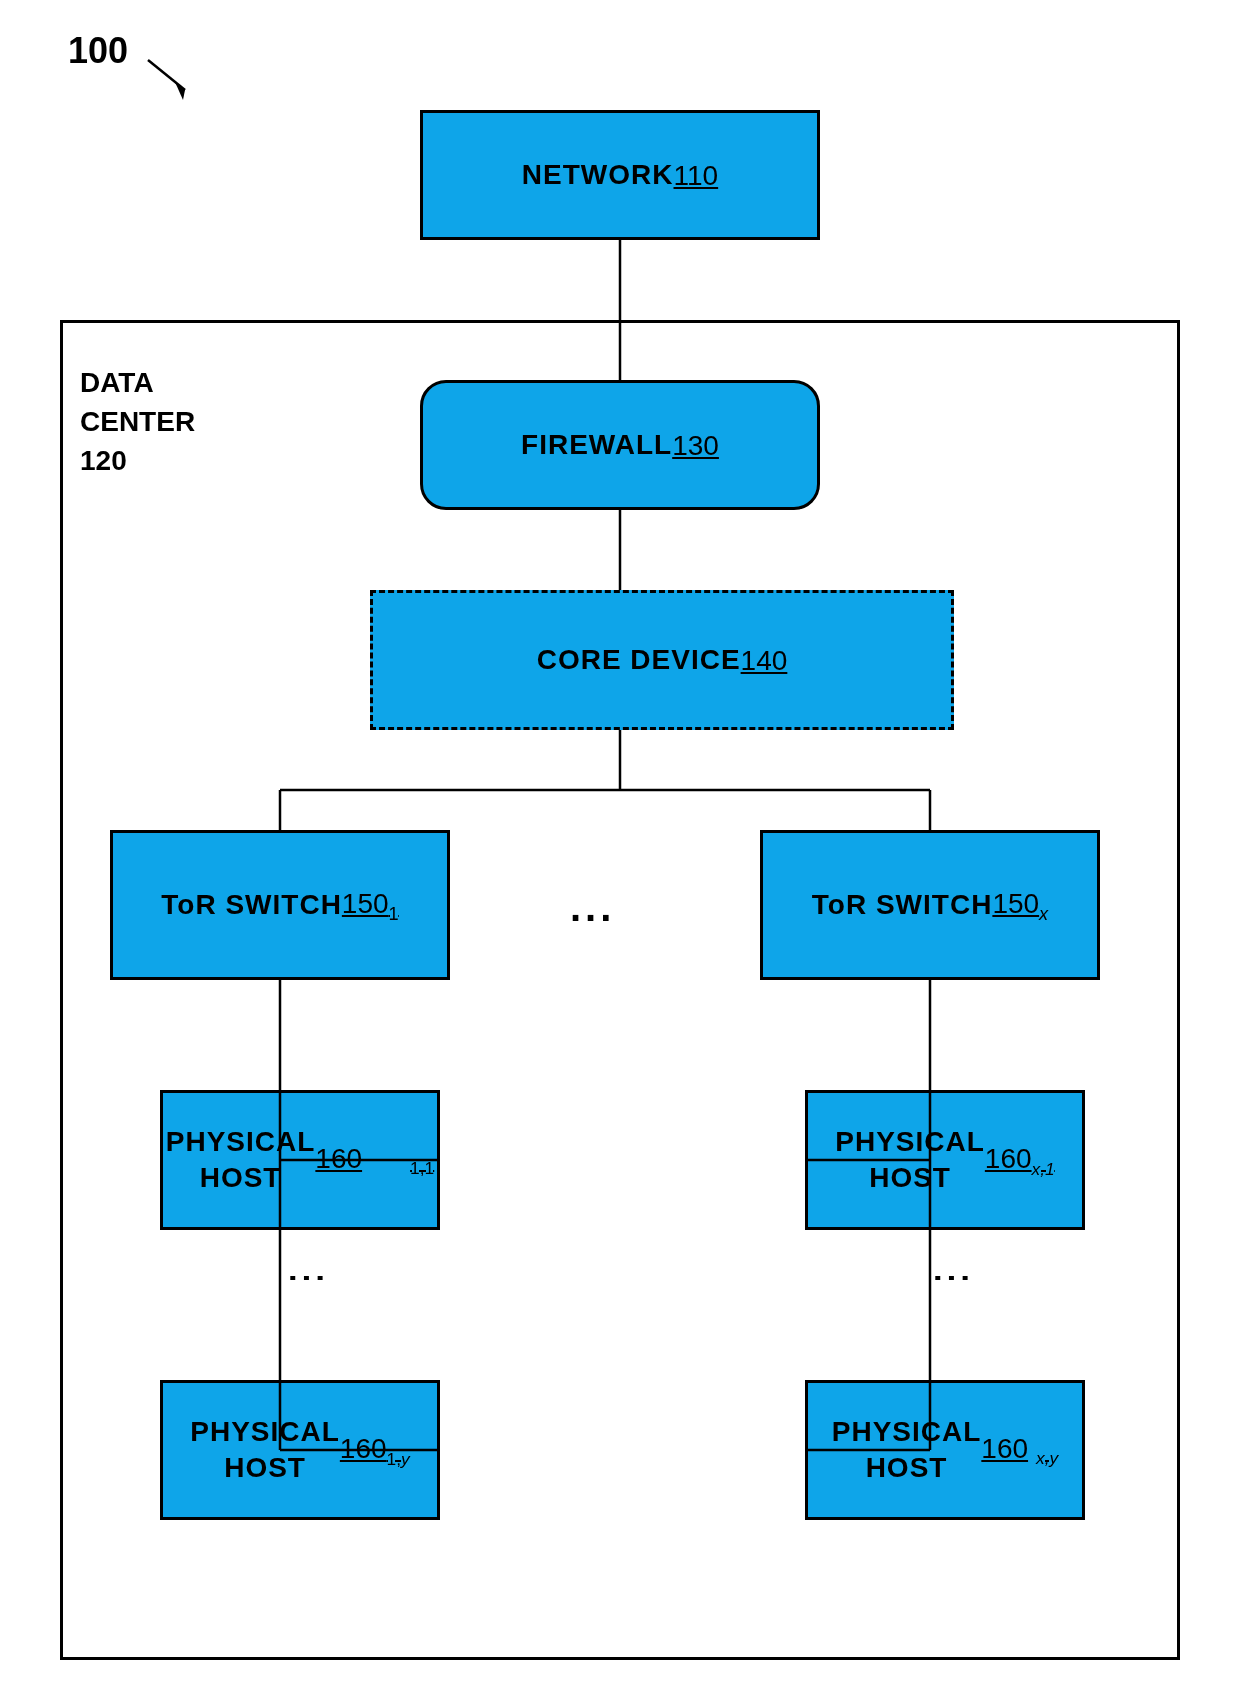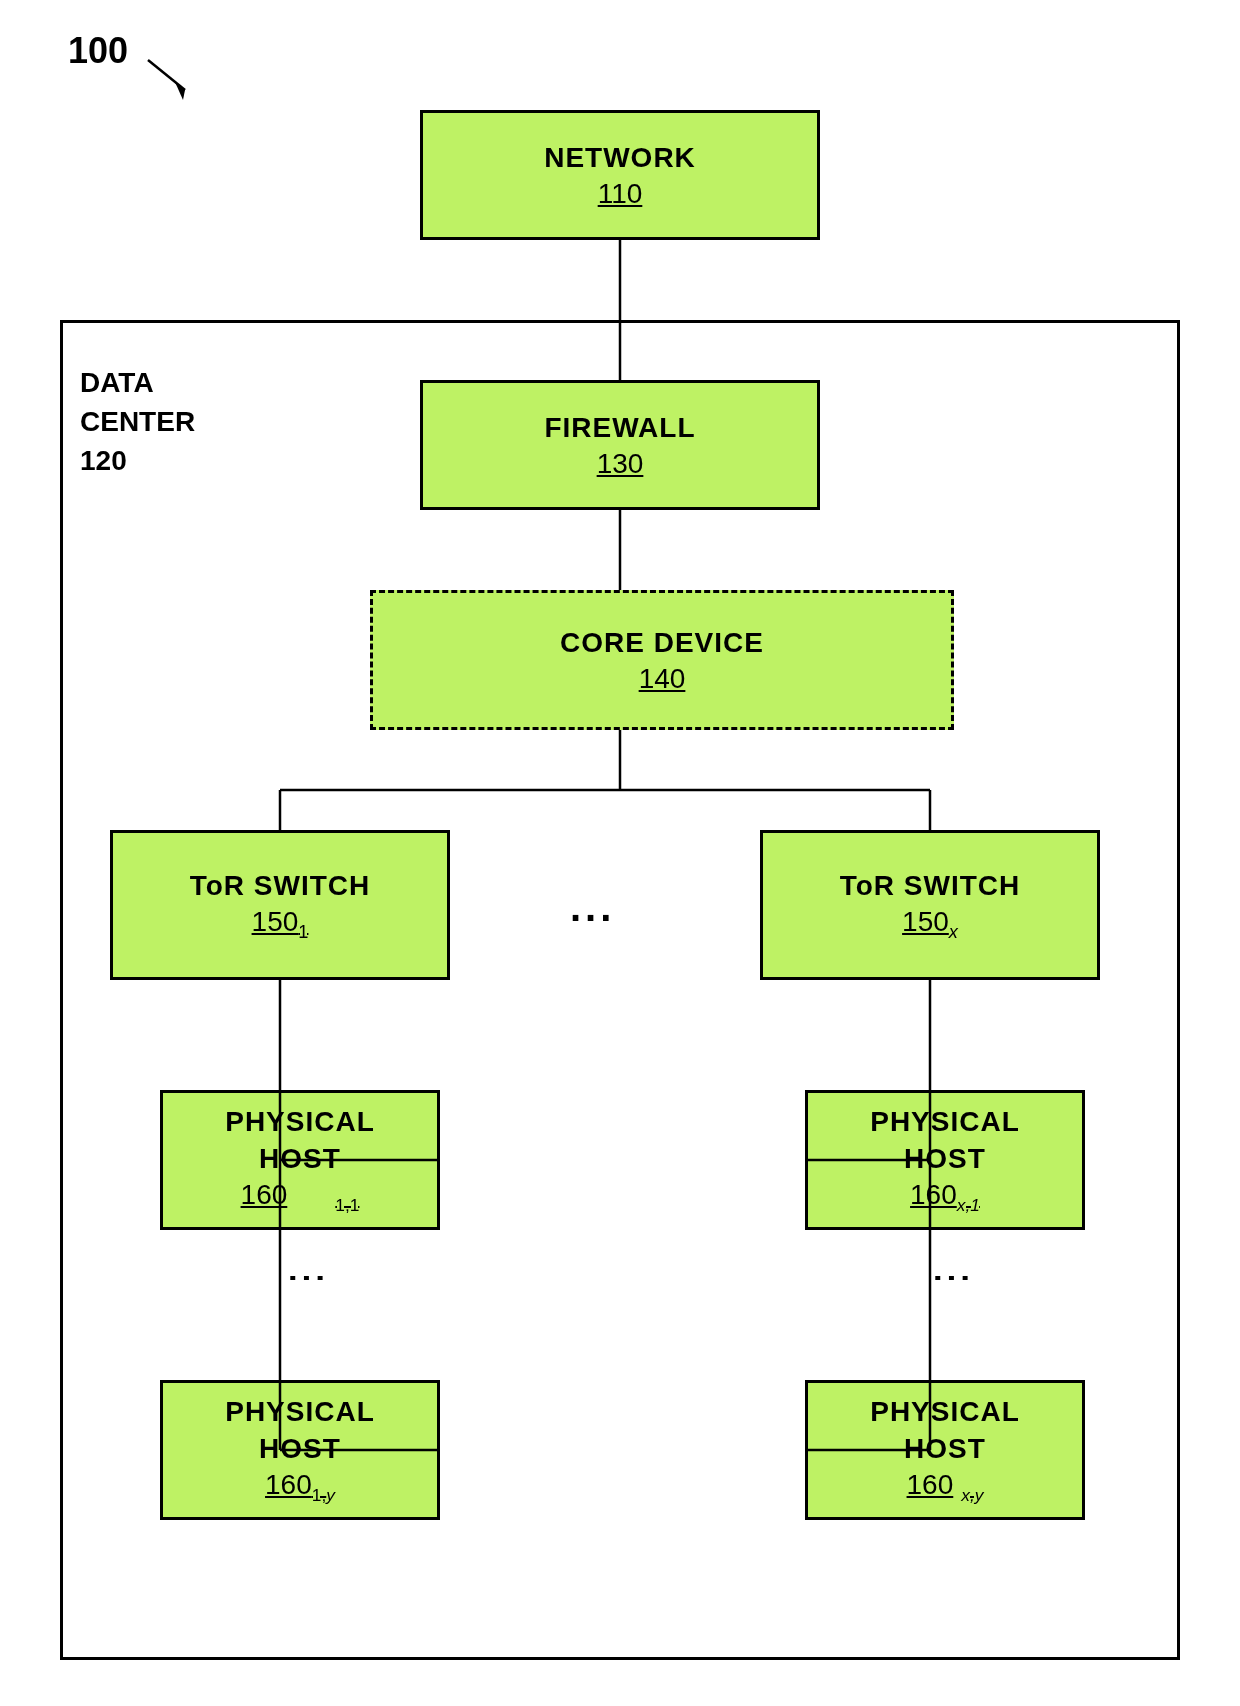"NETWORK" .box { background: #bef264 -> #0ea5e9; flex-direction: column -> row }
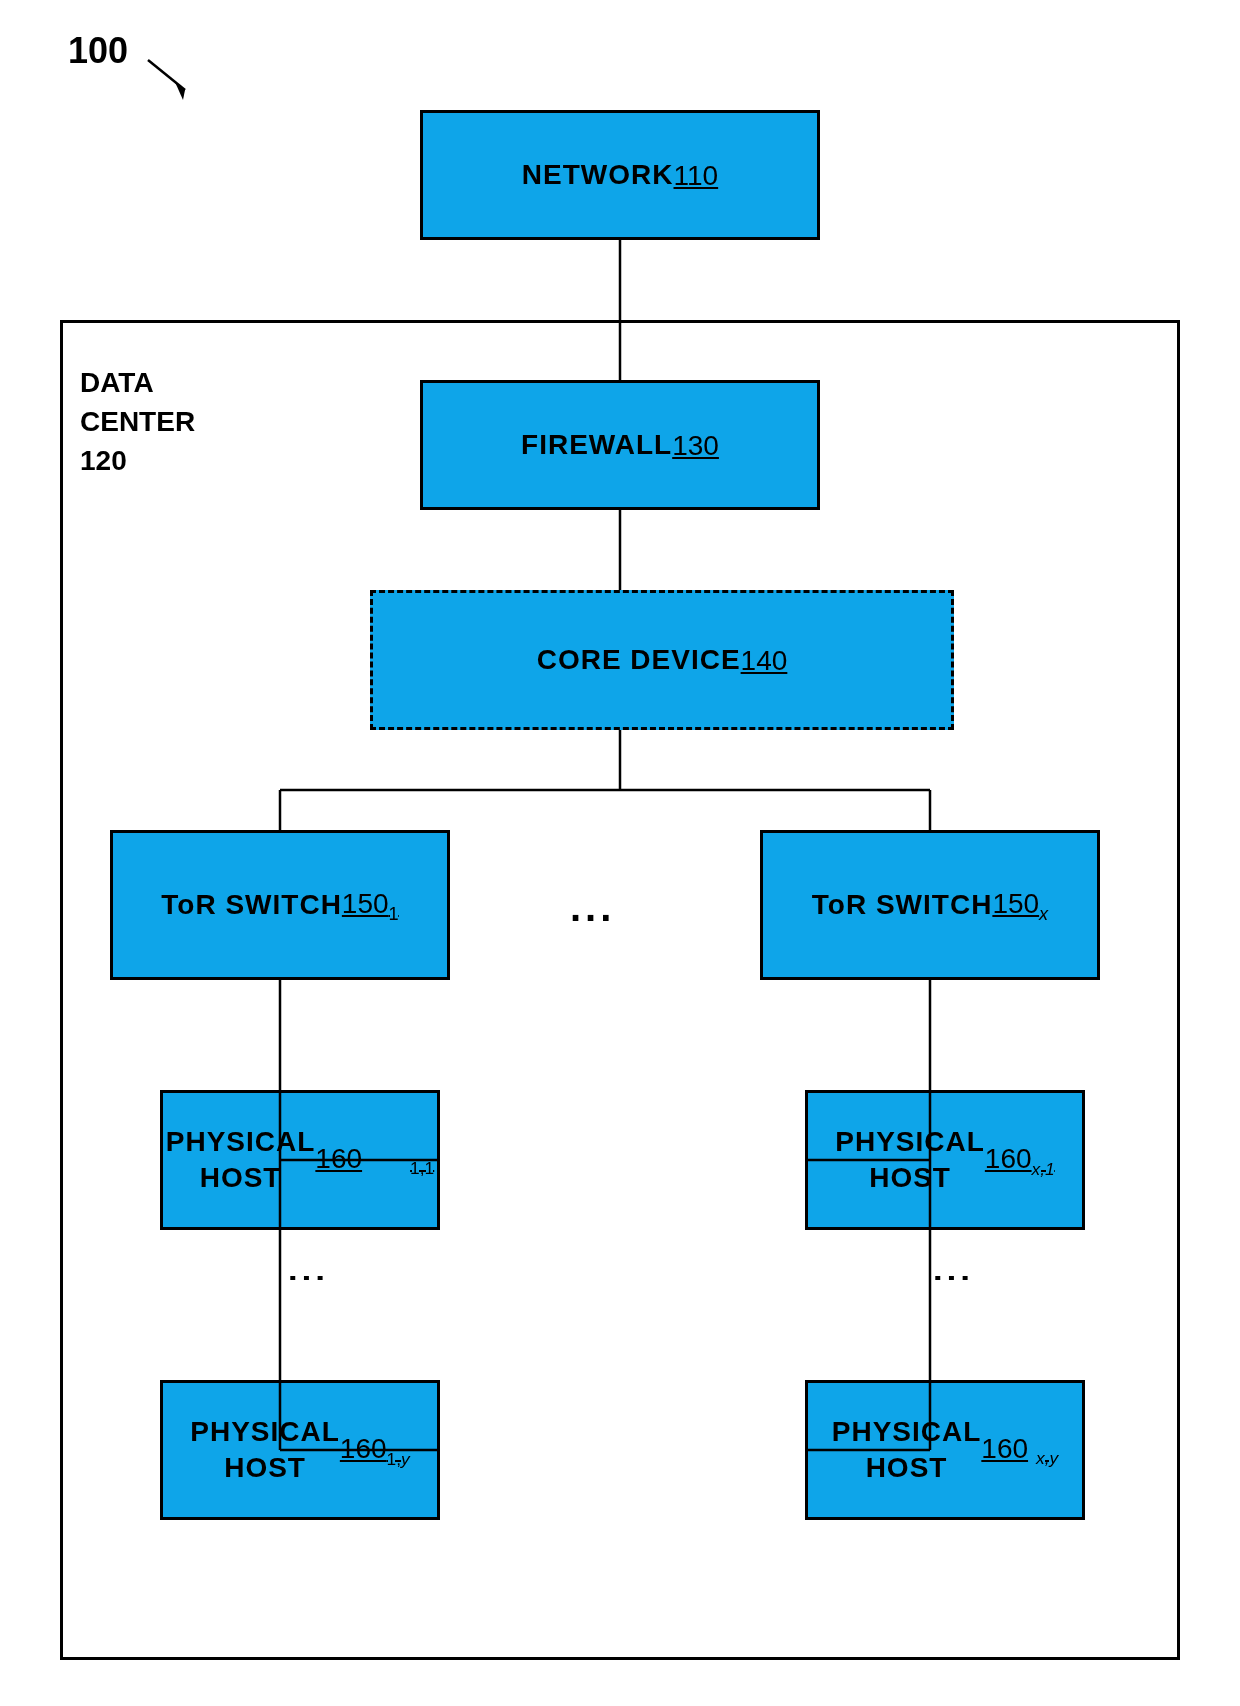"FIREWALL" div.box { border-radius: none -> 26px }
